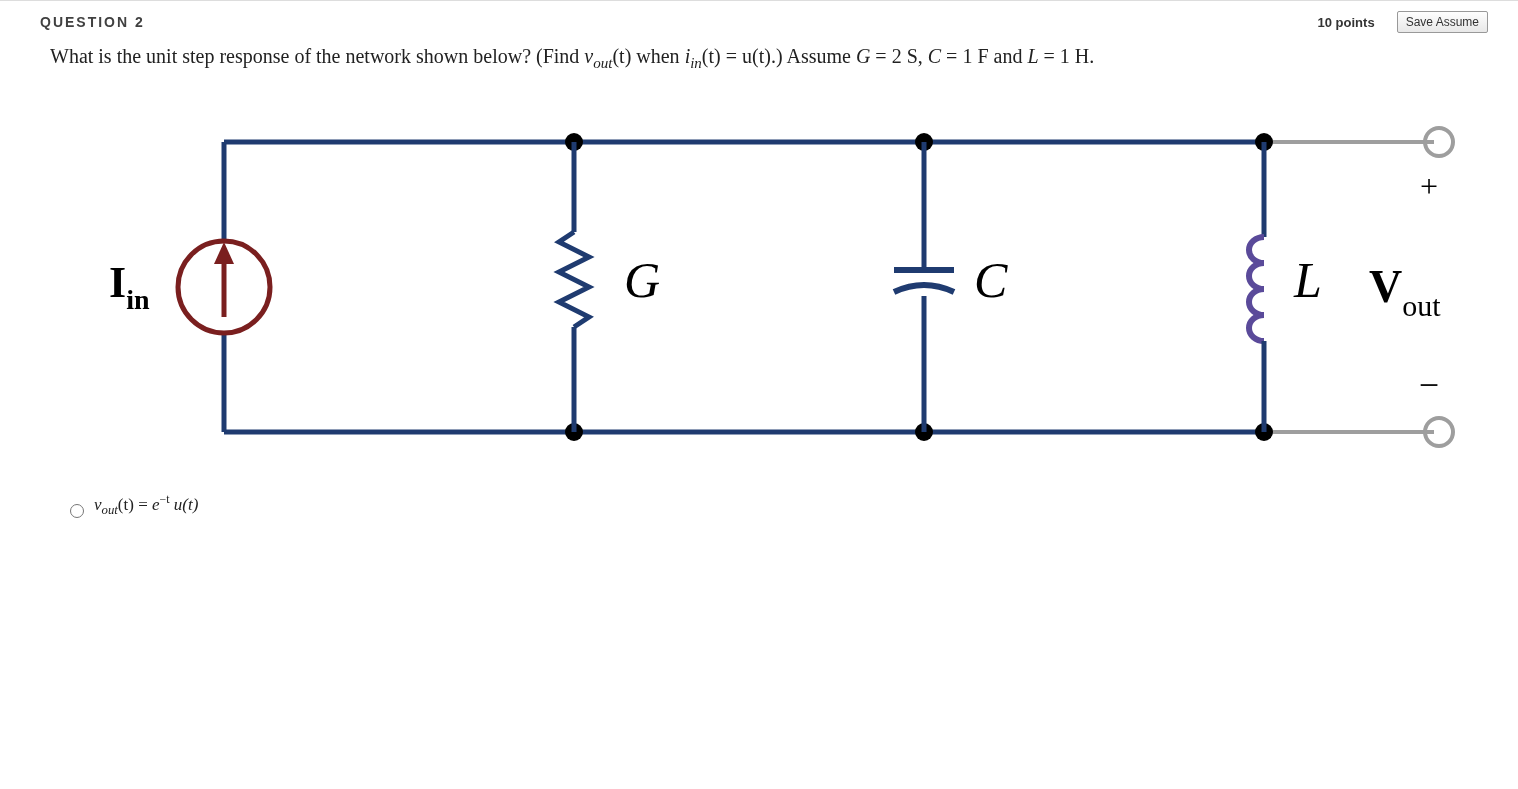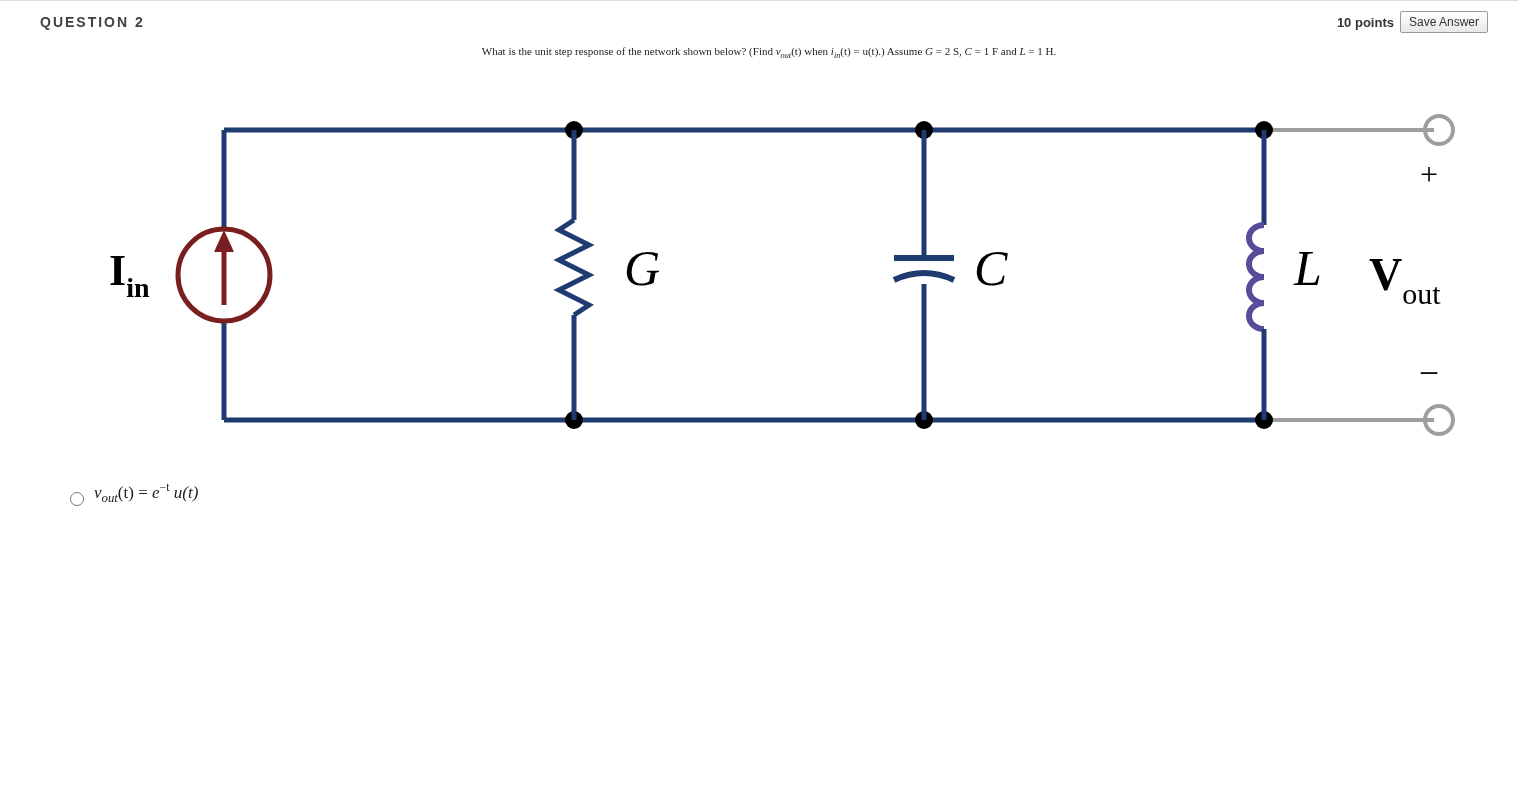"10 points" .header-right { gap: 6px -> 22px }
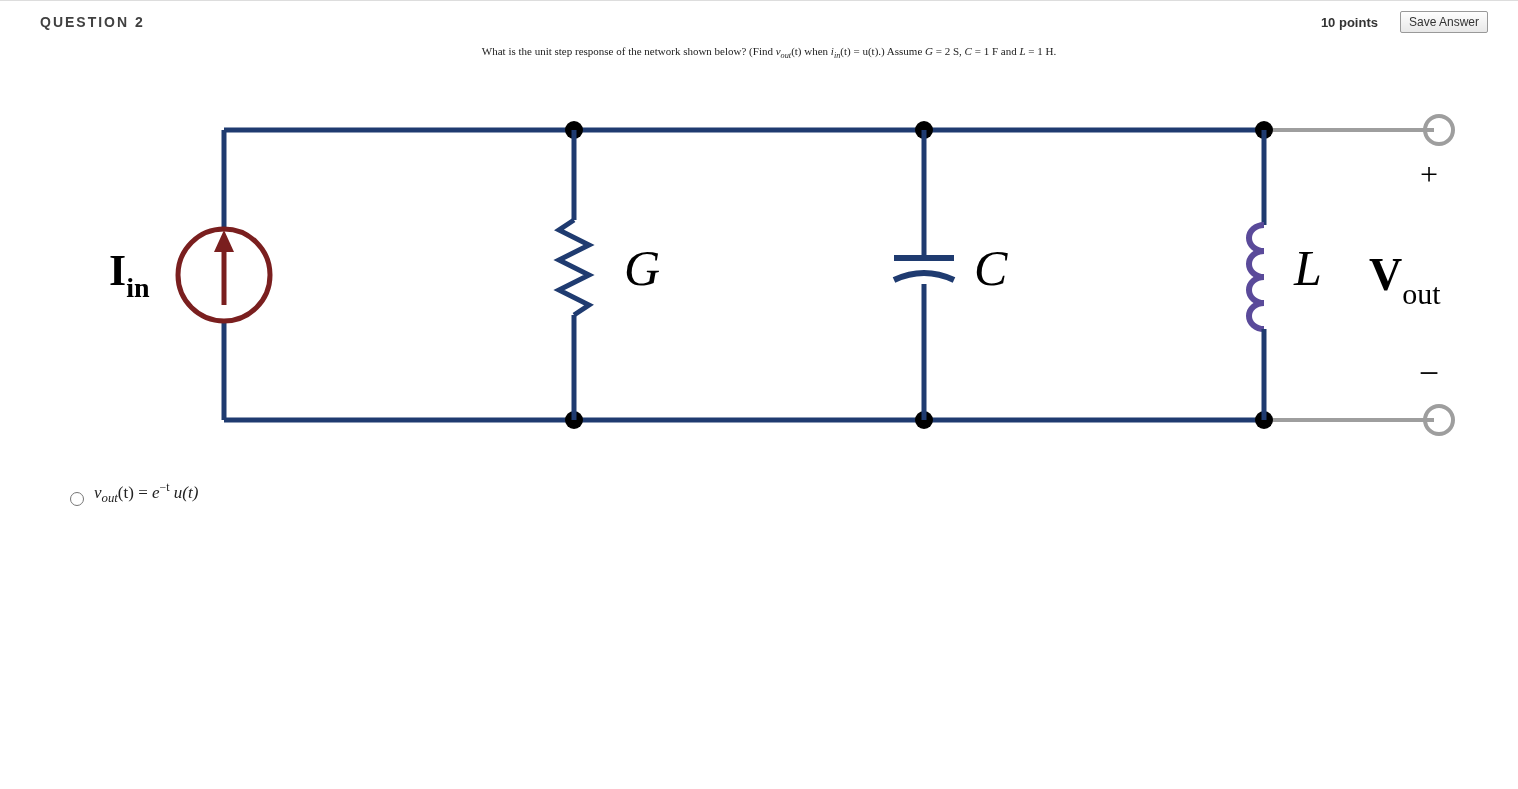"Save Answer" button.save-button { text: Answer -> Assume }
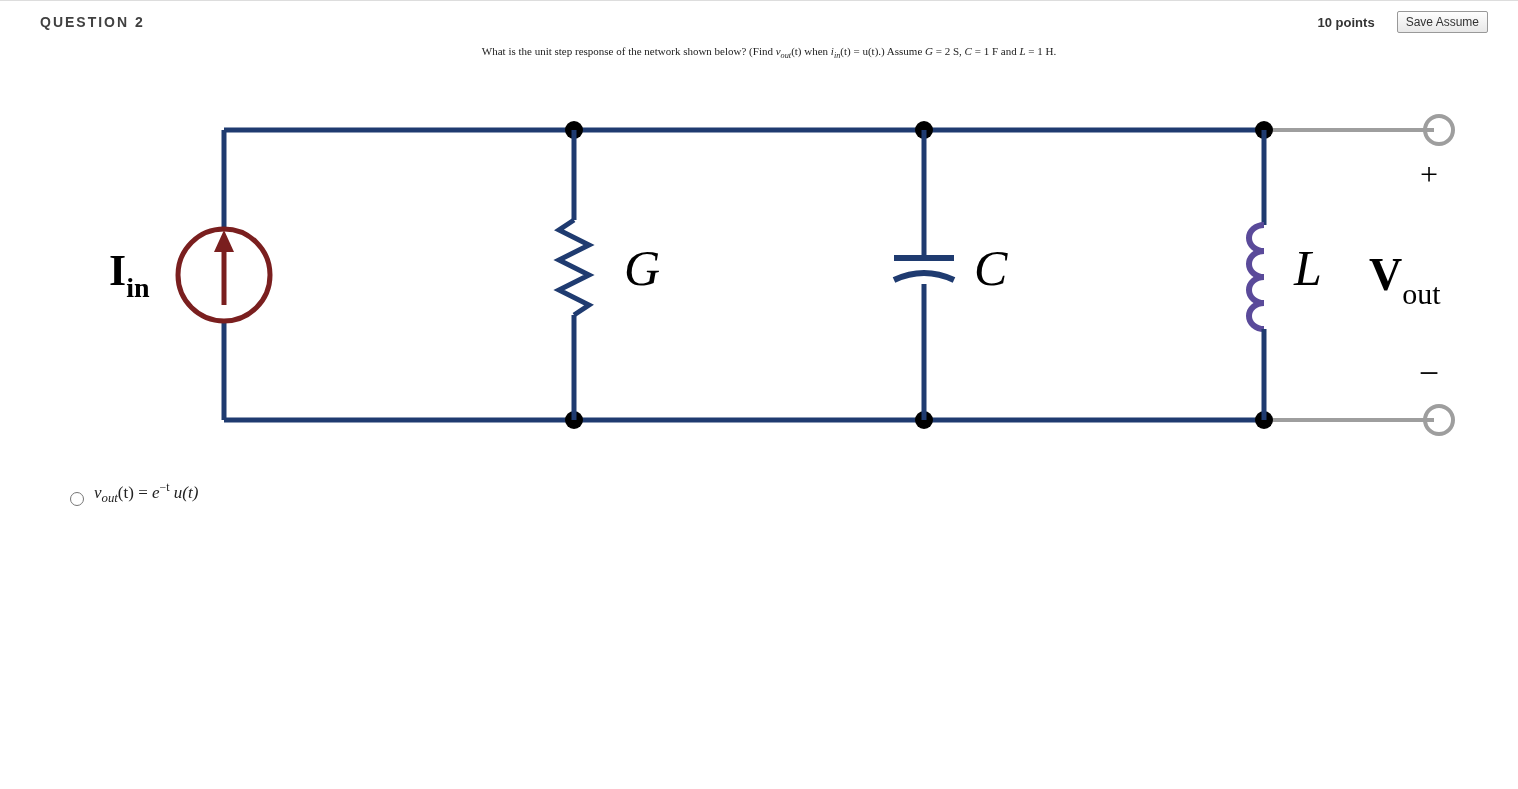"What is the unit step" .question-prompt { font-size: 11px -> 20px; text-align: center -> none }
